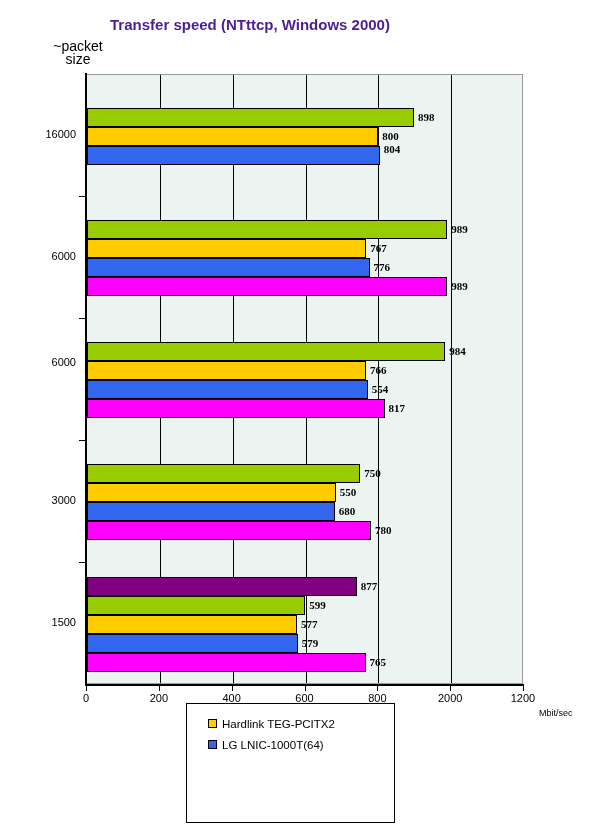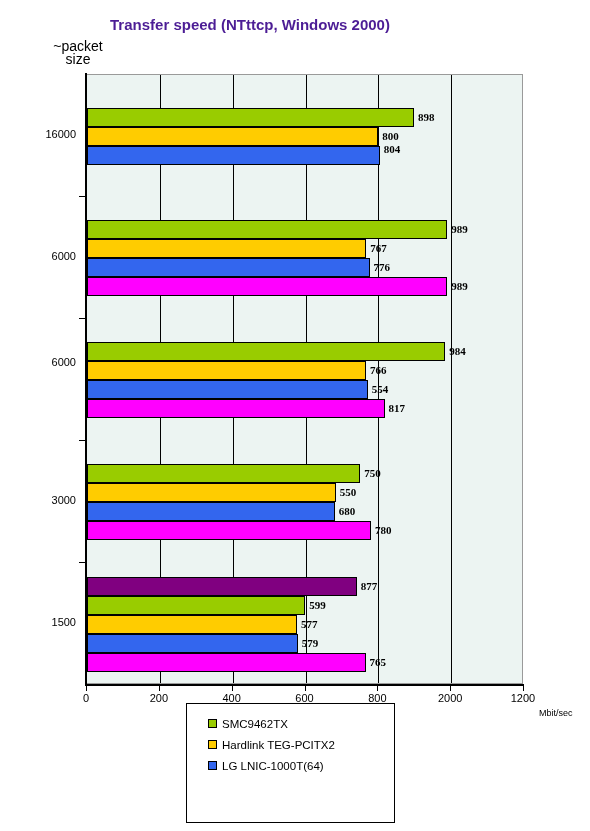"SMC9462TX" div.legend-item { html: <div> <span></span> <span>SMC9462TX</span> </div> -> none }
